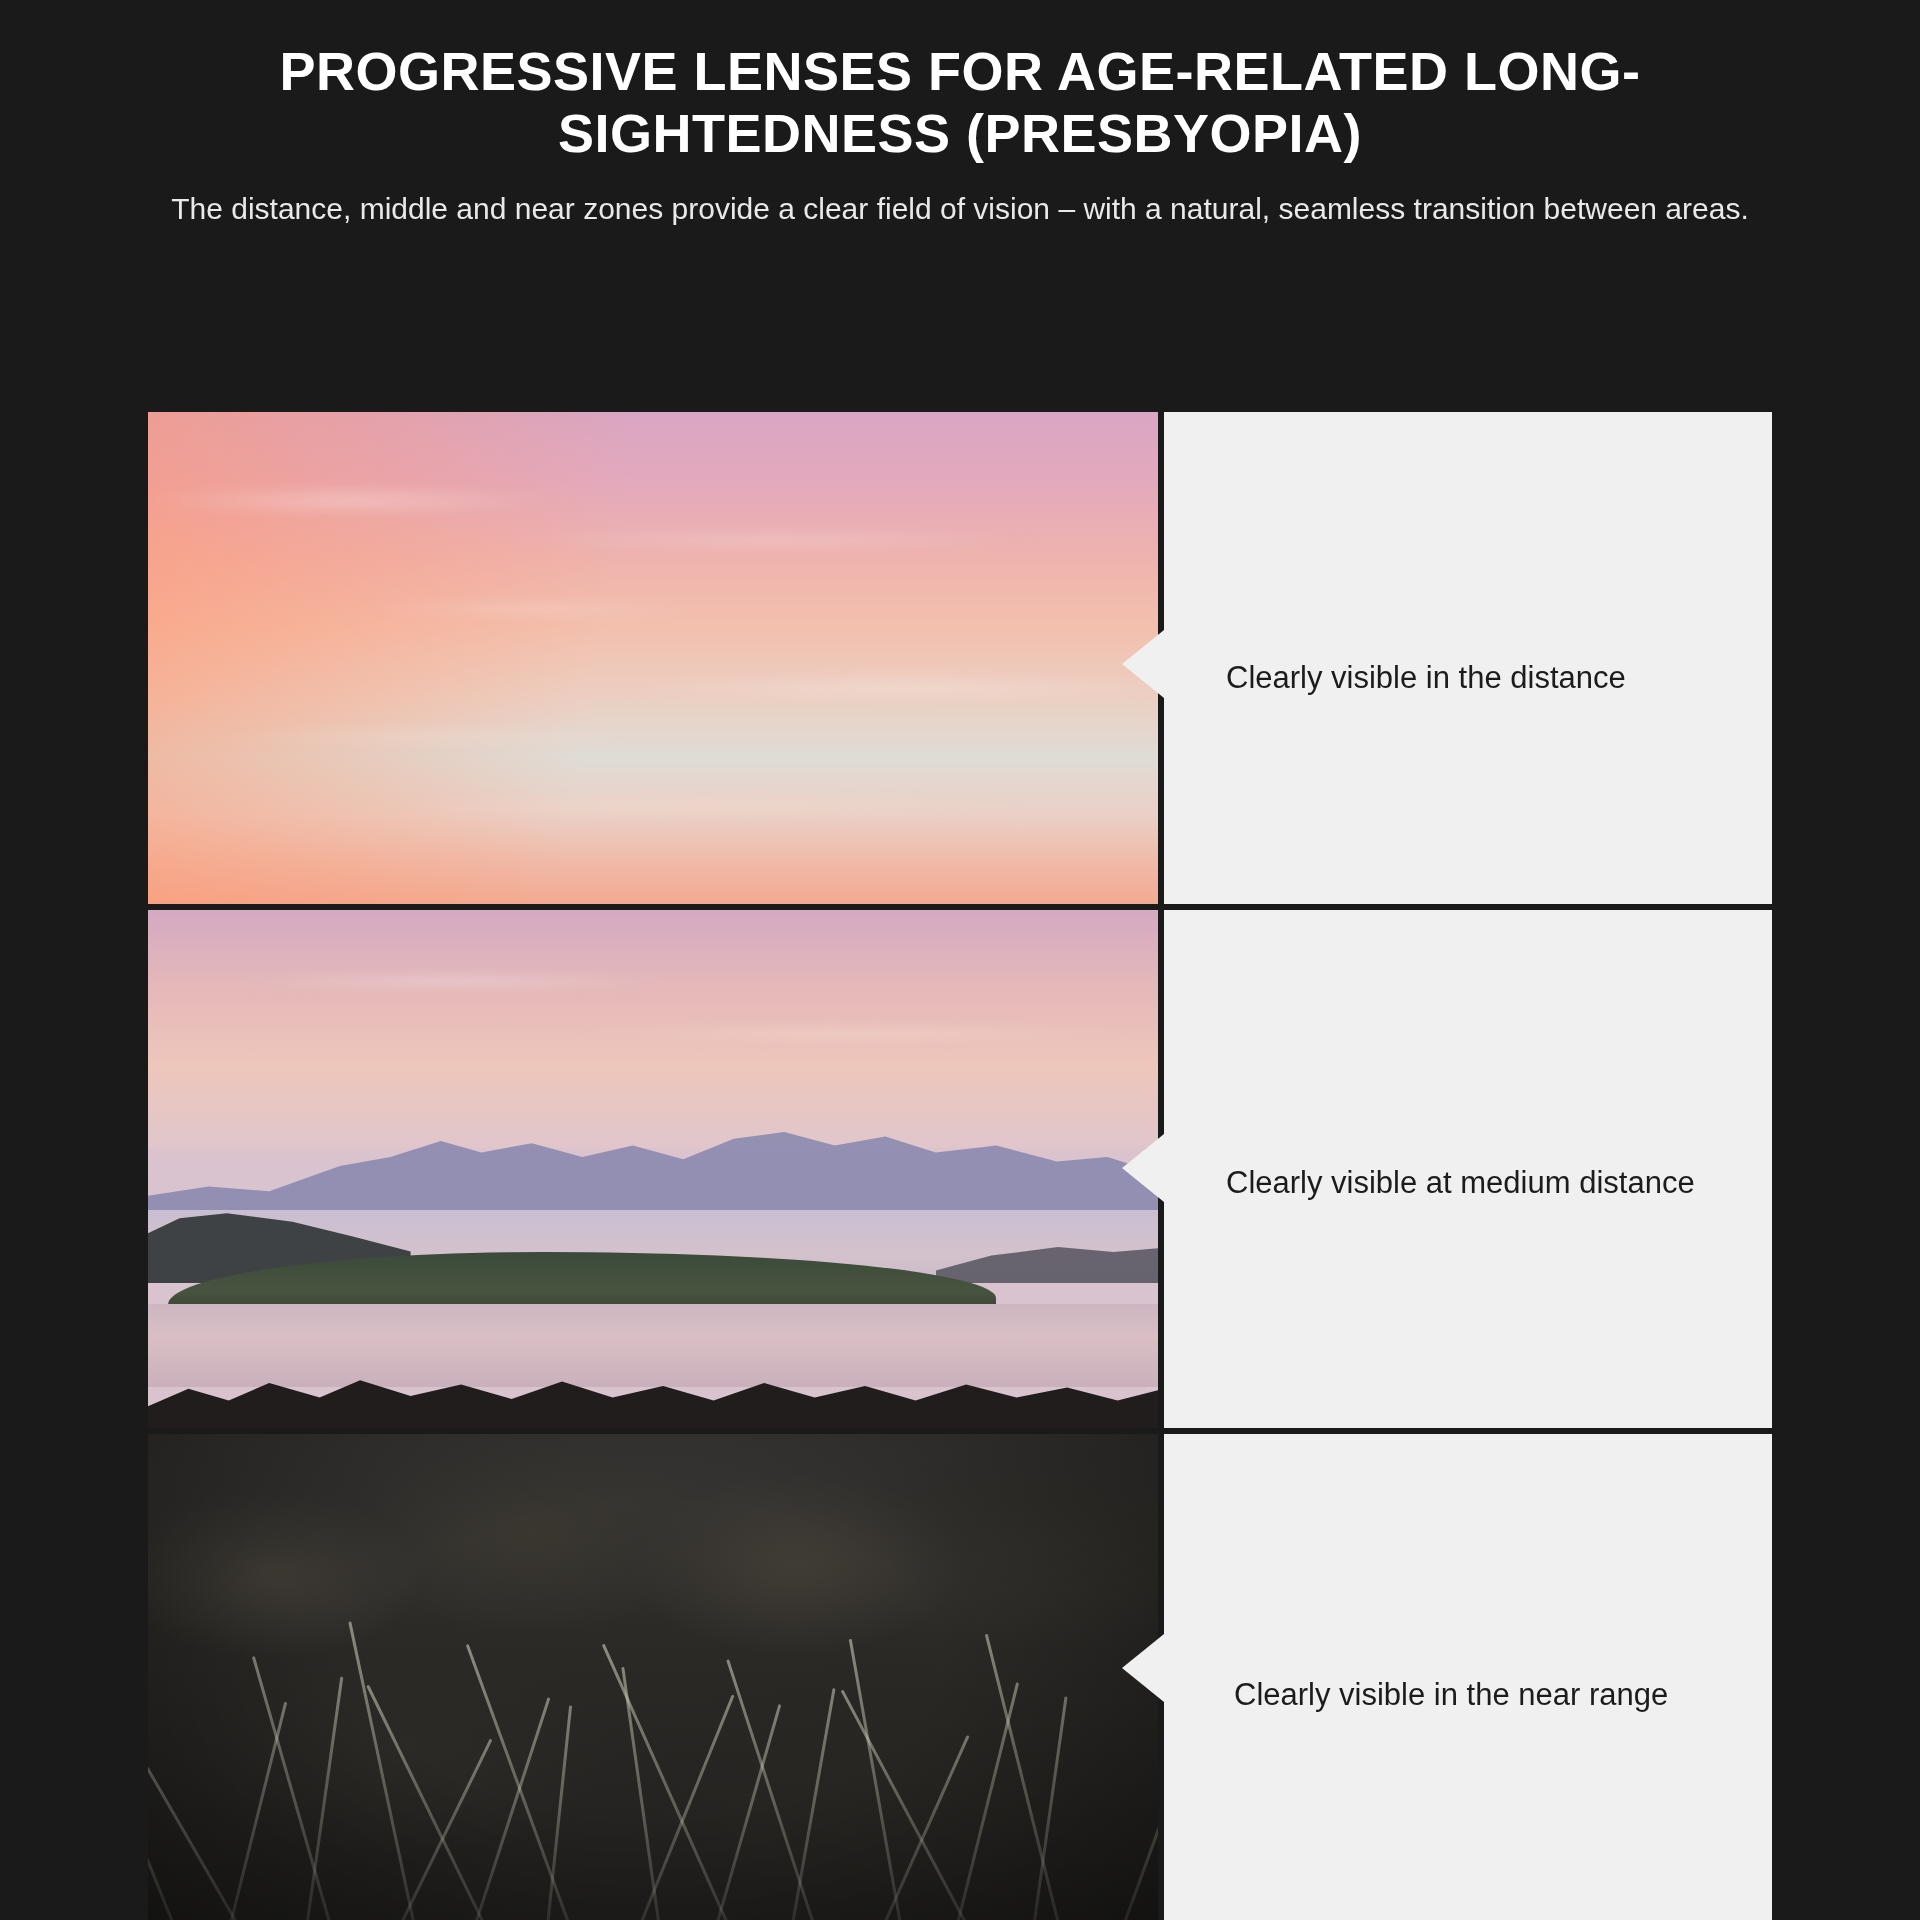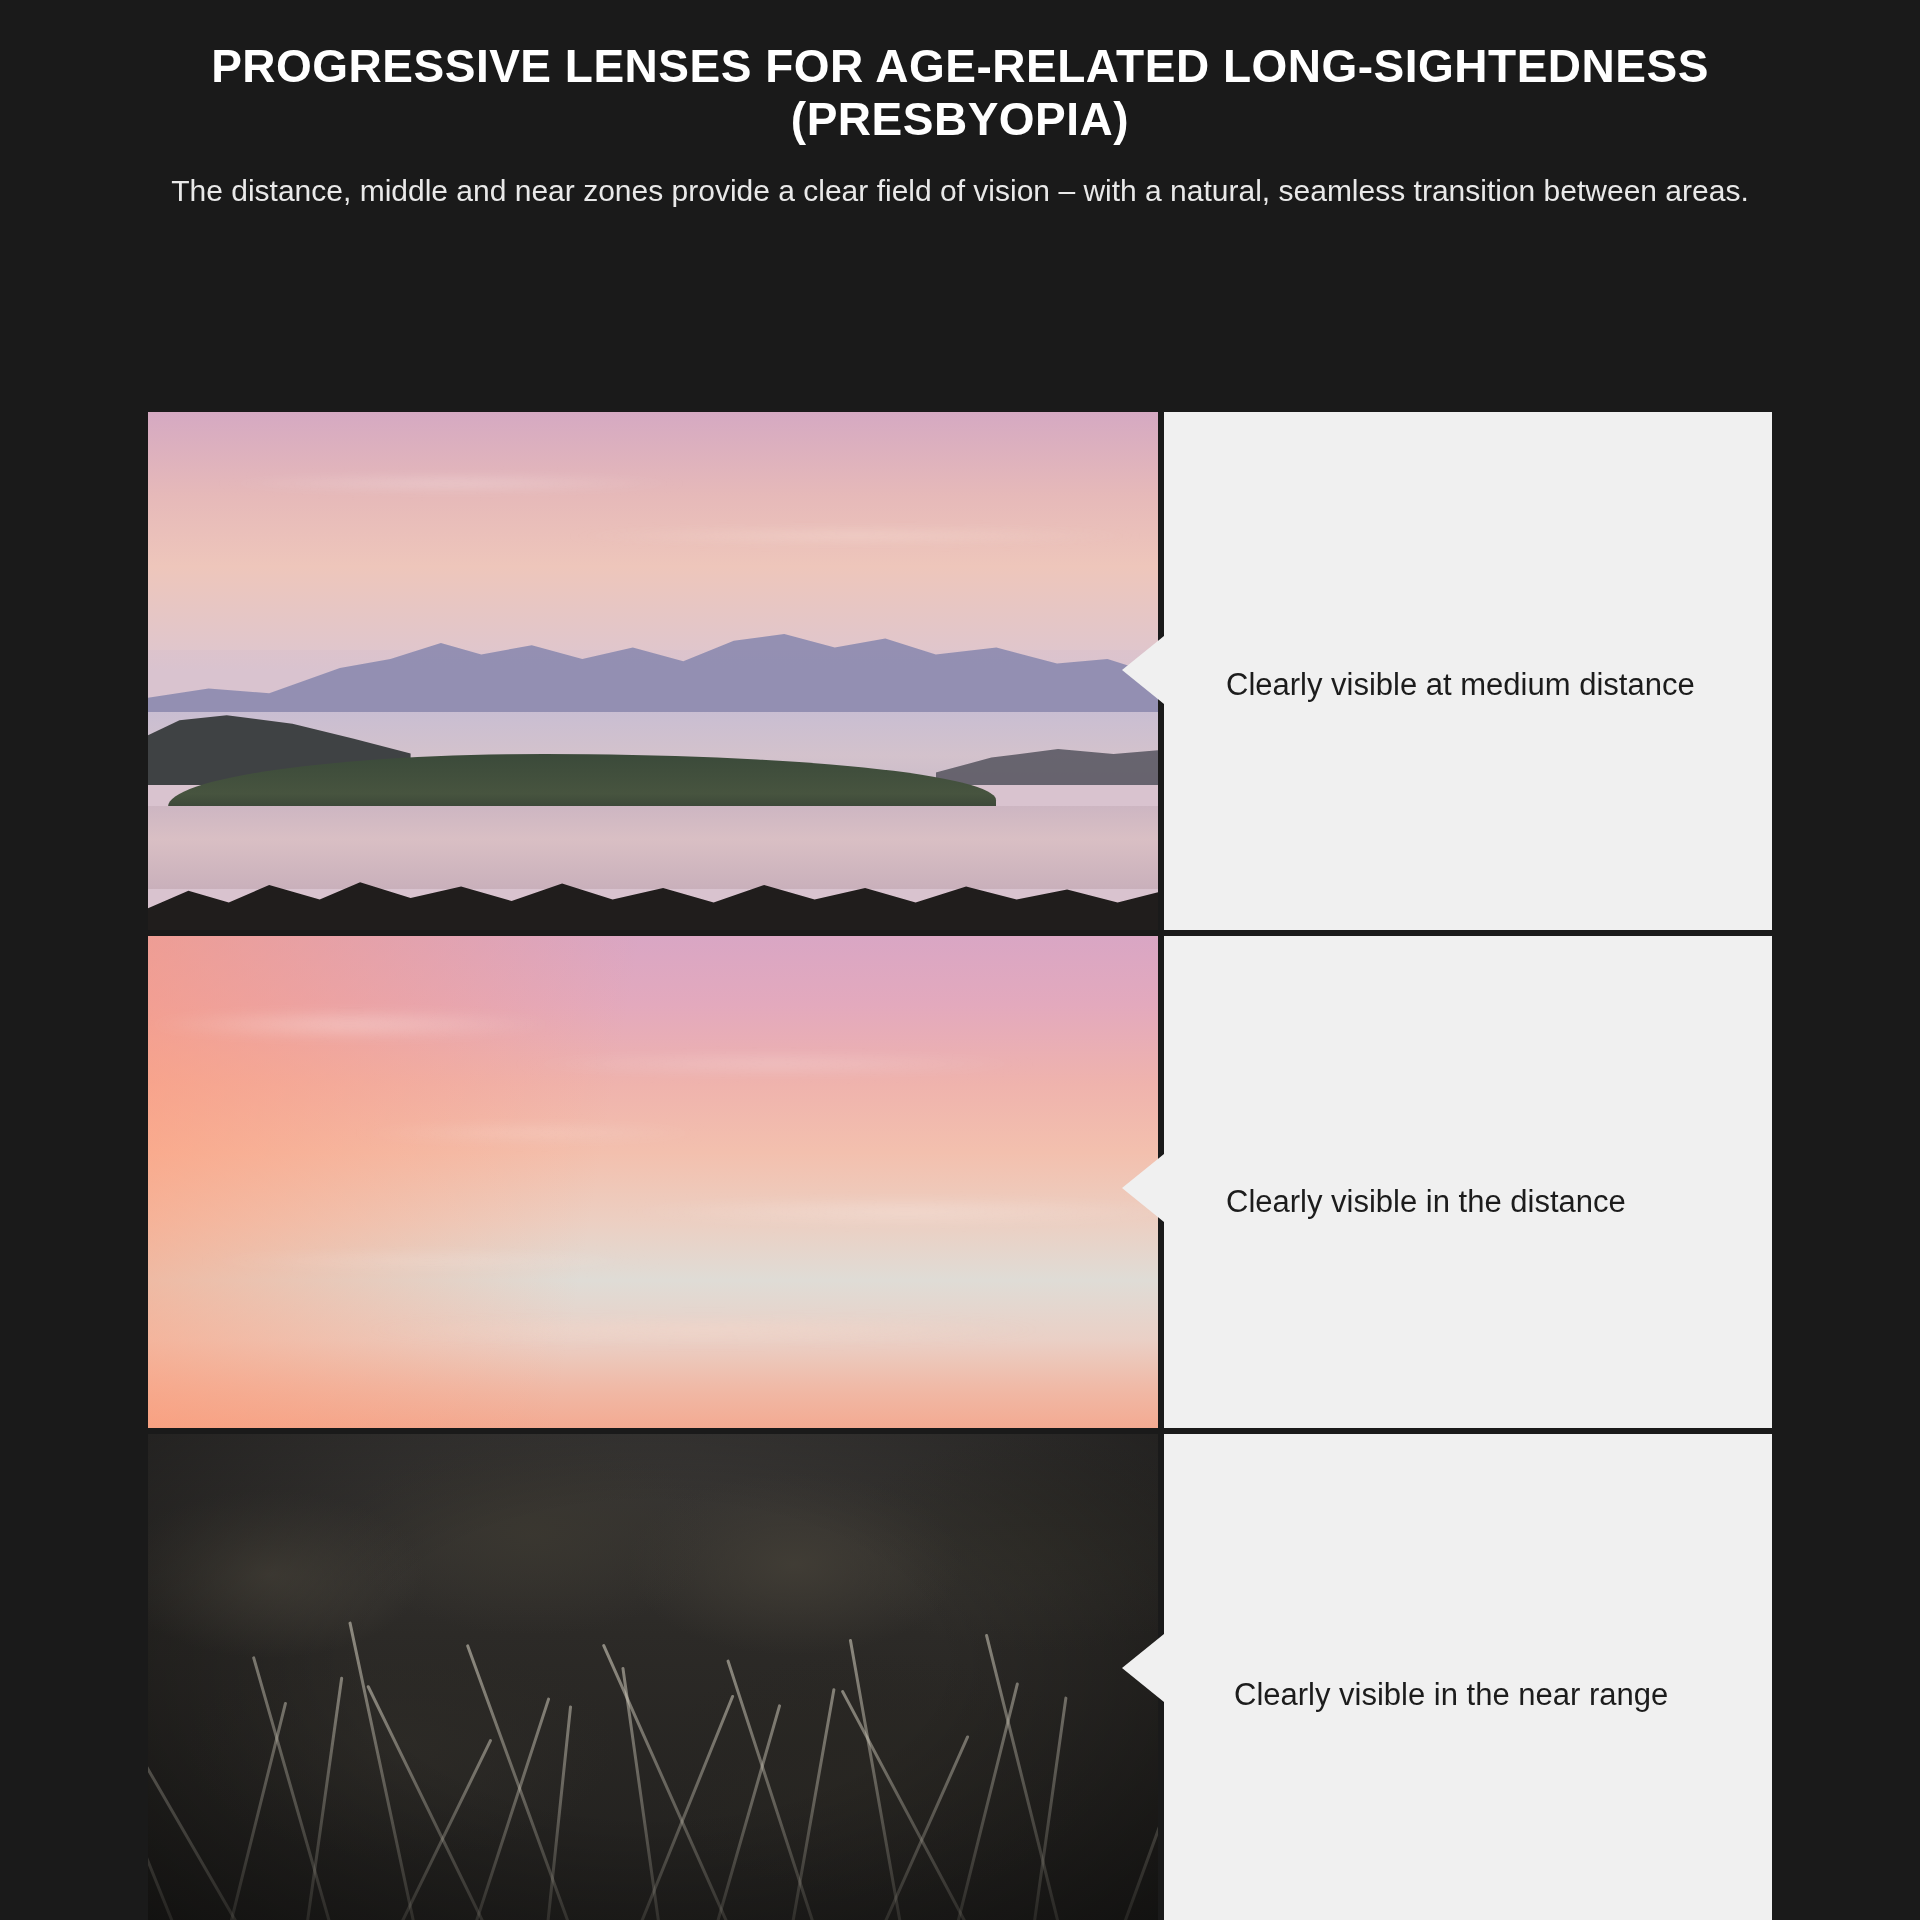"PROGRESSIVE LENSES FOR AGE-RELATED" .title { font-size: 46px -> 54px }
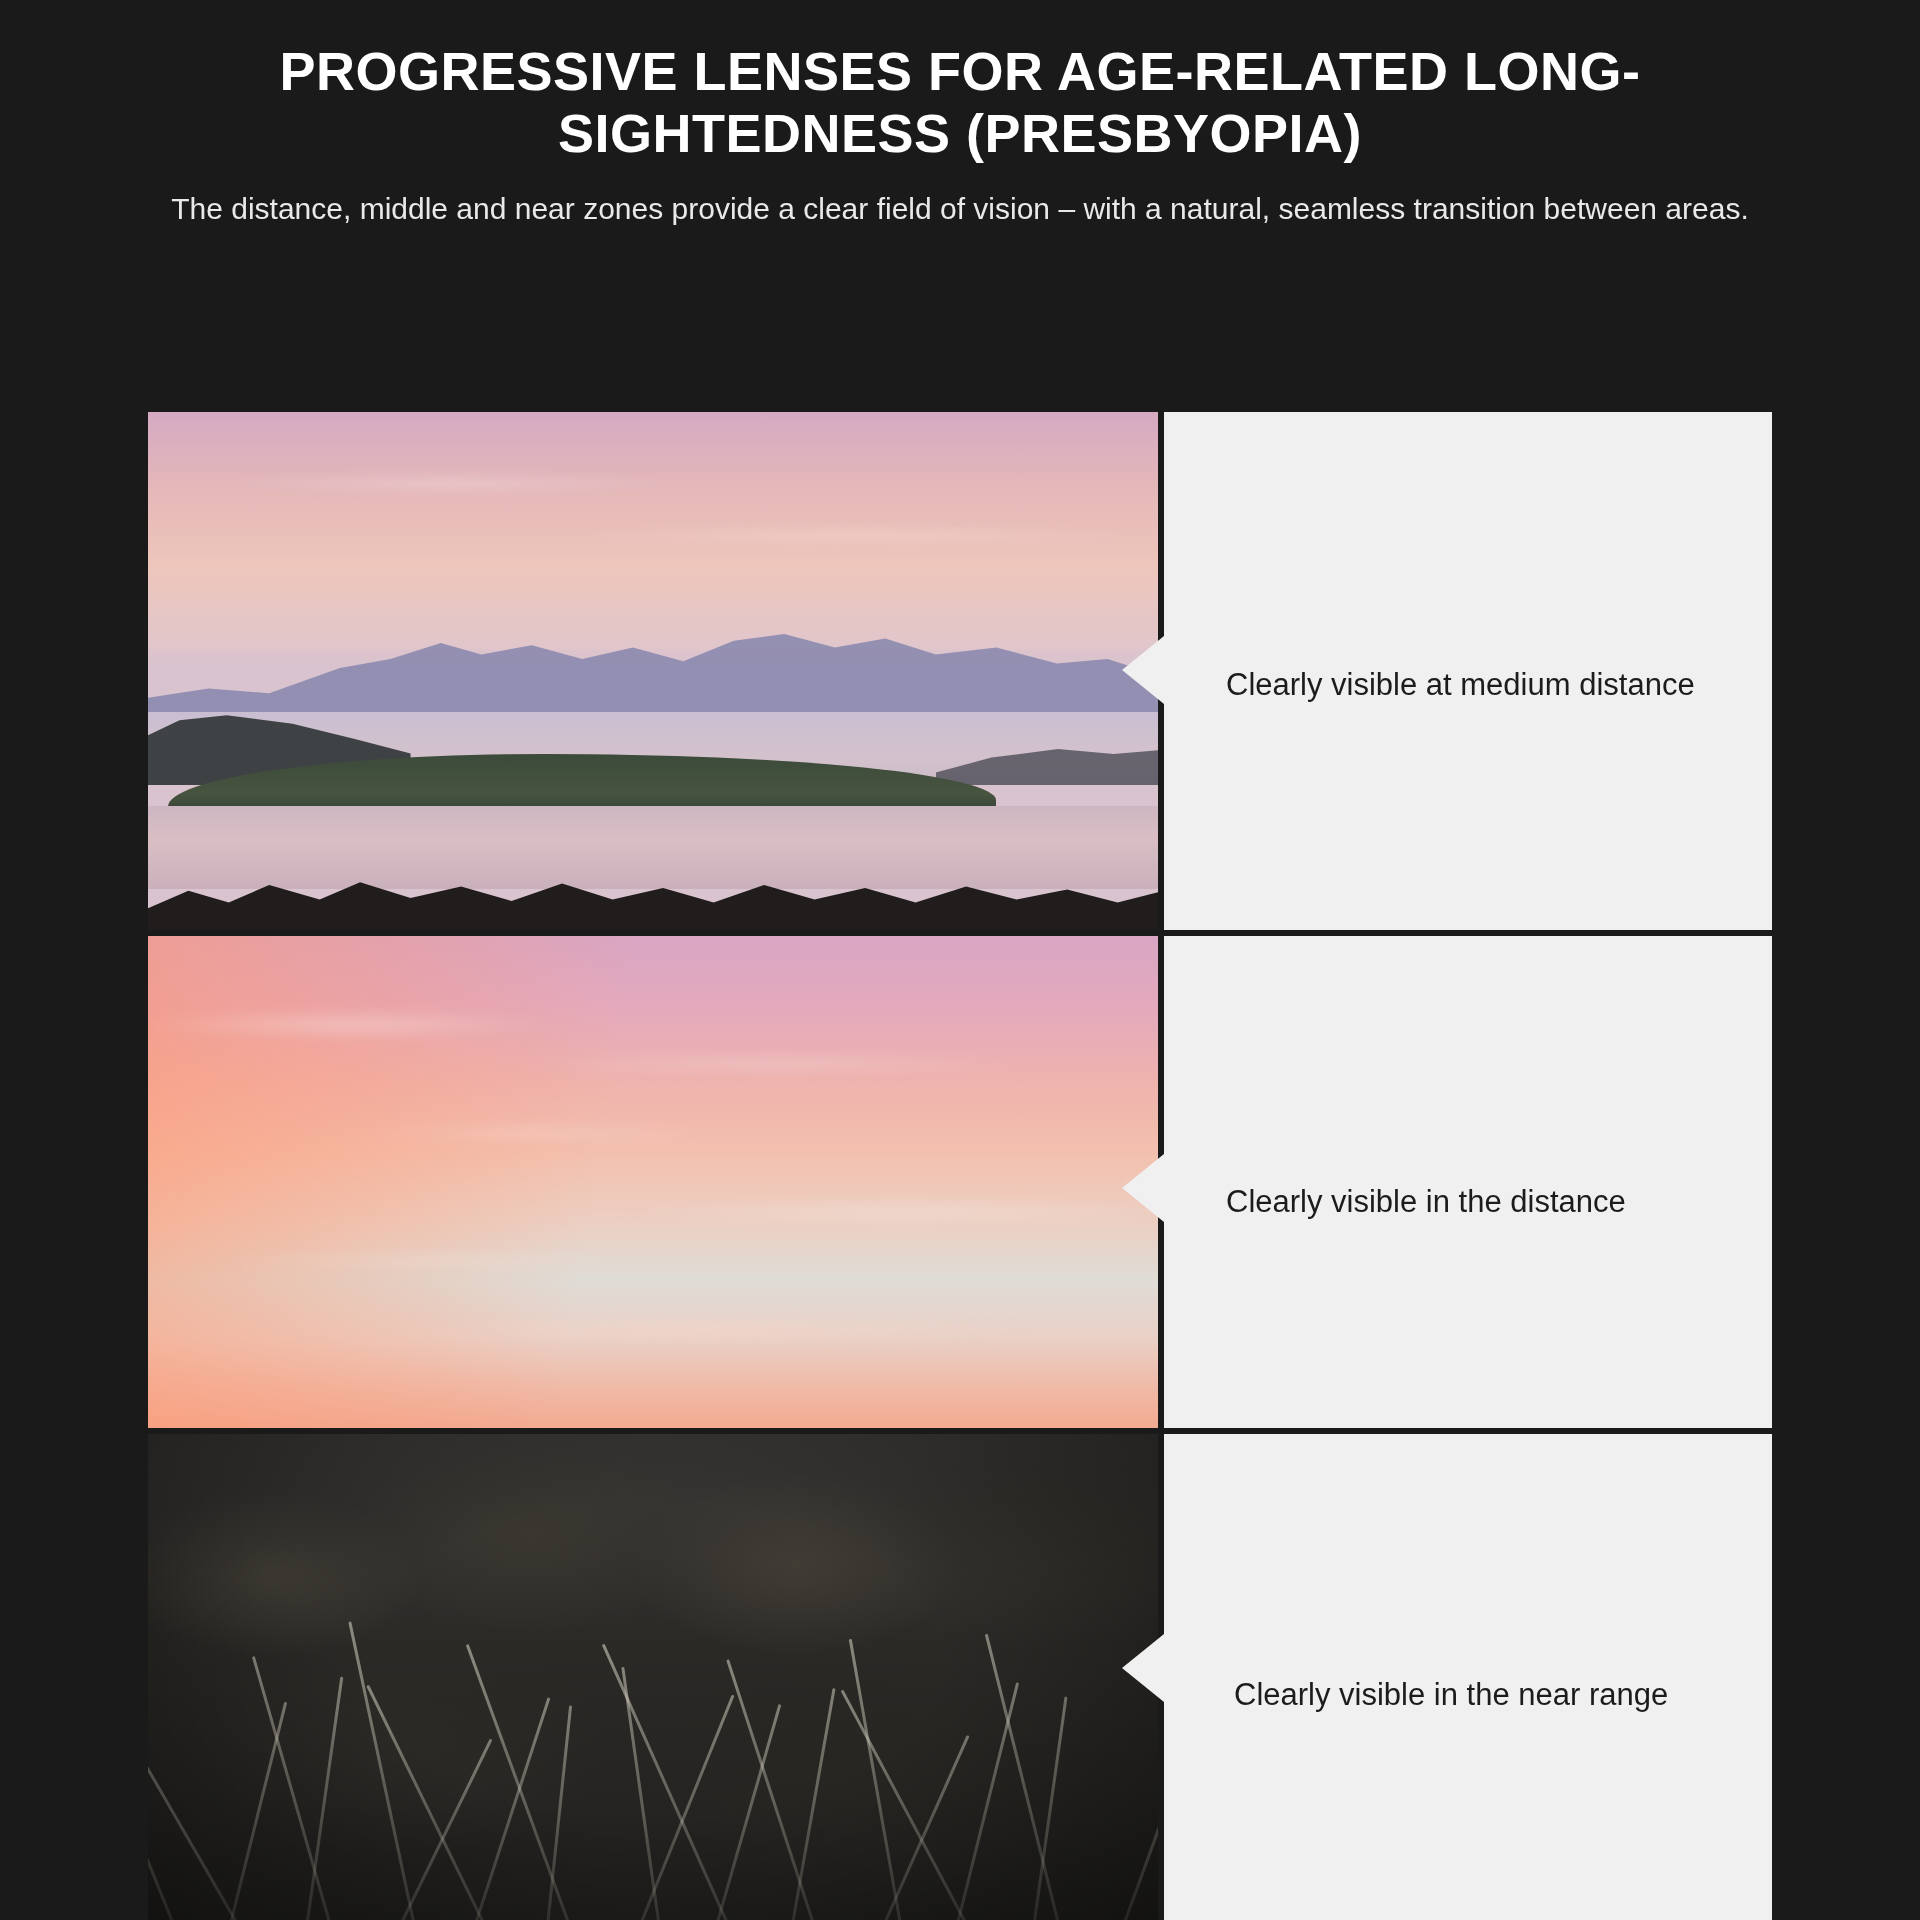"Clearly visible at medium distance" div.row { order: before "Clearly visible in the distance" -> after "Clearly visible in the distance" }
